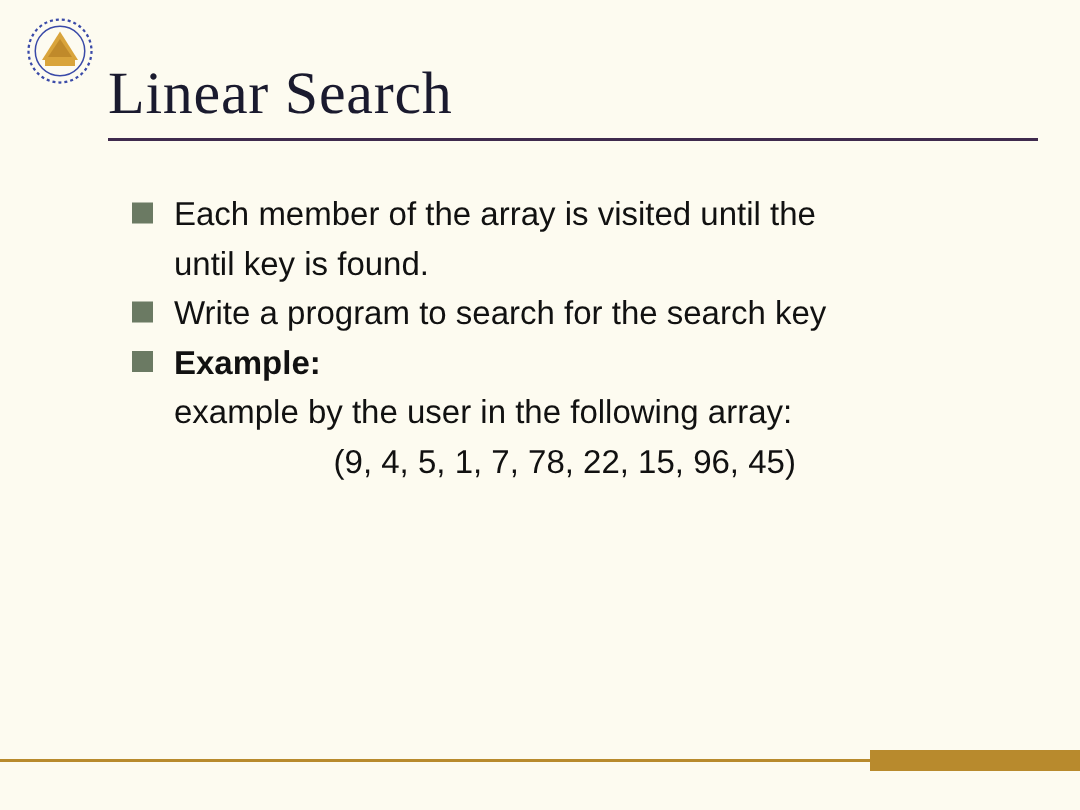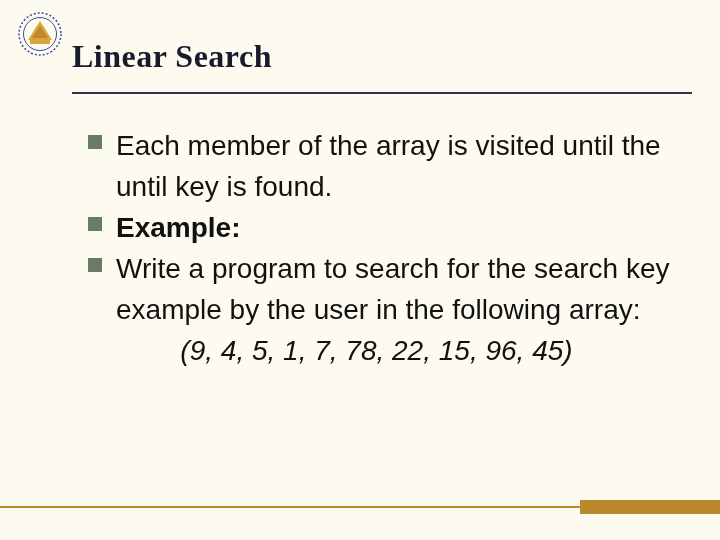"Linear Search" .title { font-size: 32px -> 40px; font-weight: 700 -> 400 }
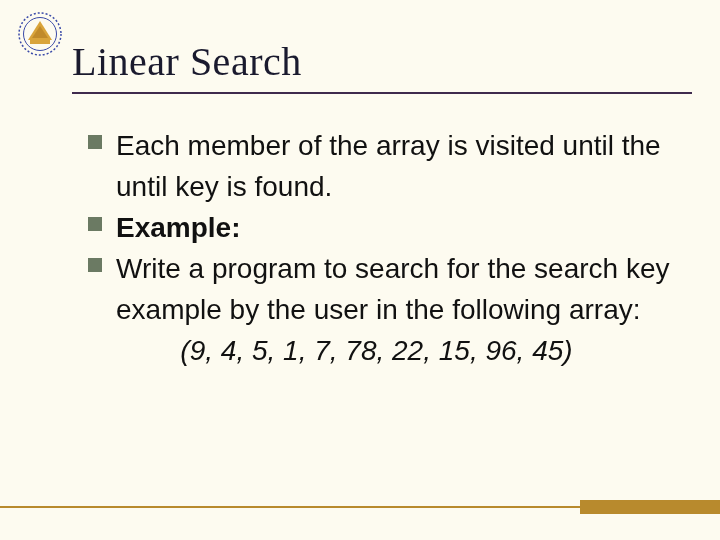"Each member of the array" .body { font-size: 28px -> 22px }
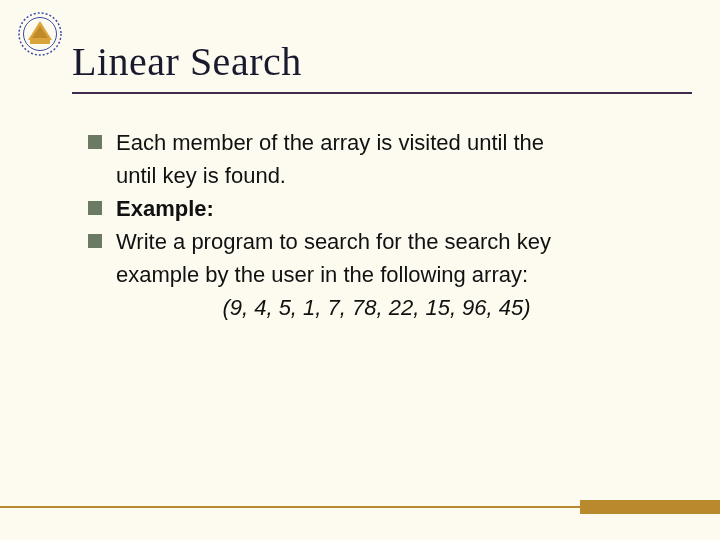"Example:" div.bullet-item { order: before "Write a program to search" -> after "Write a program to search" }
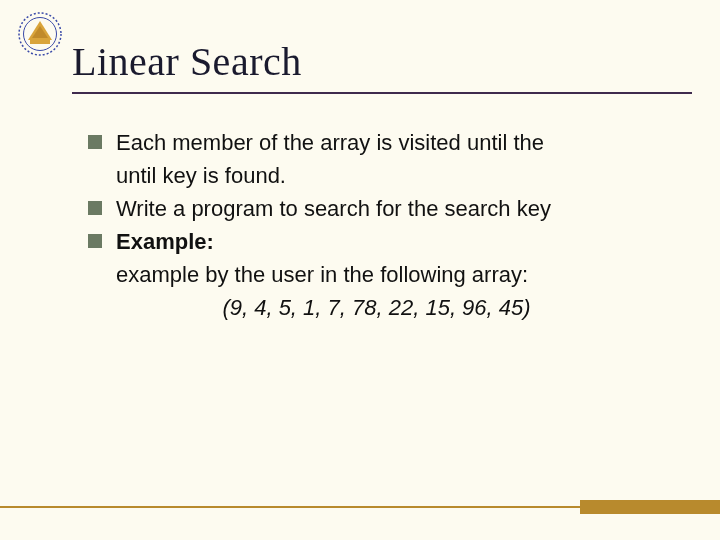"(9, 4, 5, 1, 7," .centered-data { font-style: italic -> none }
